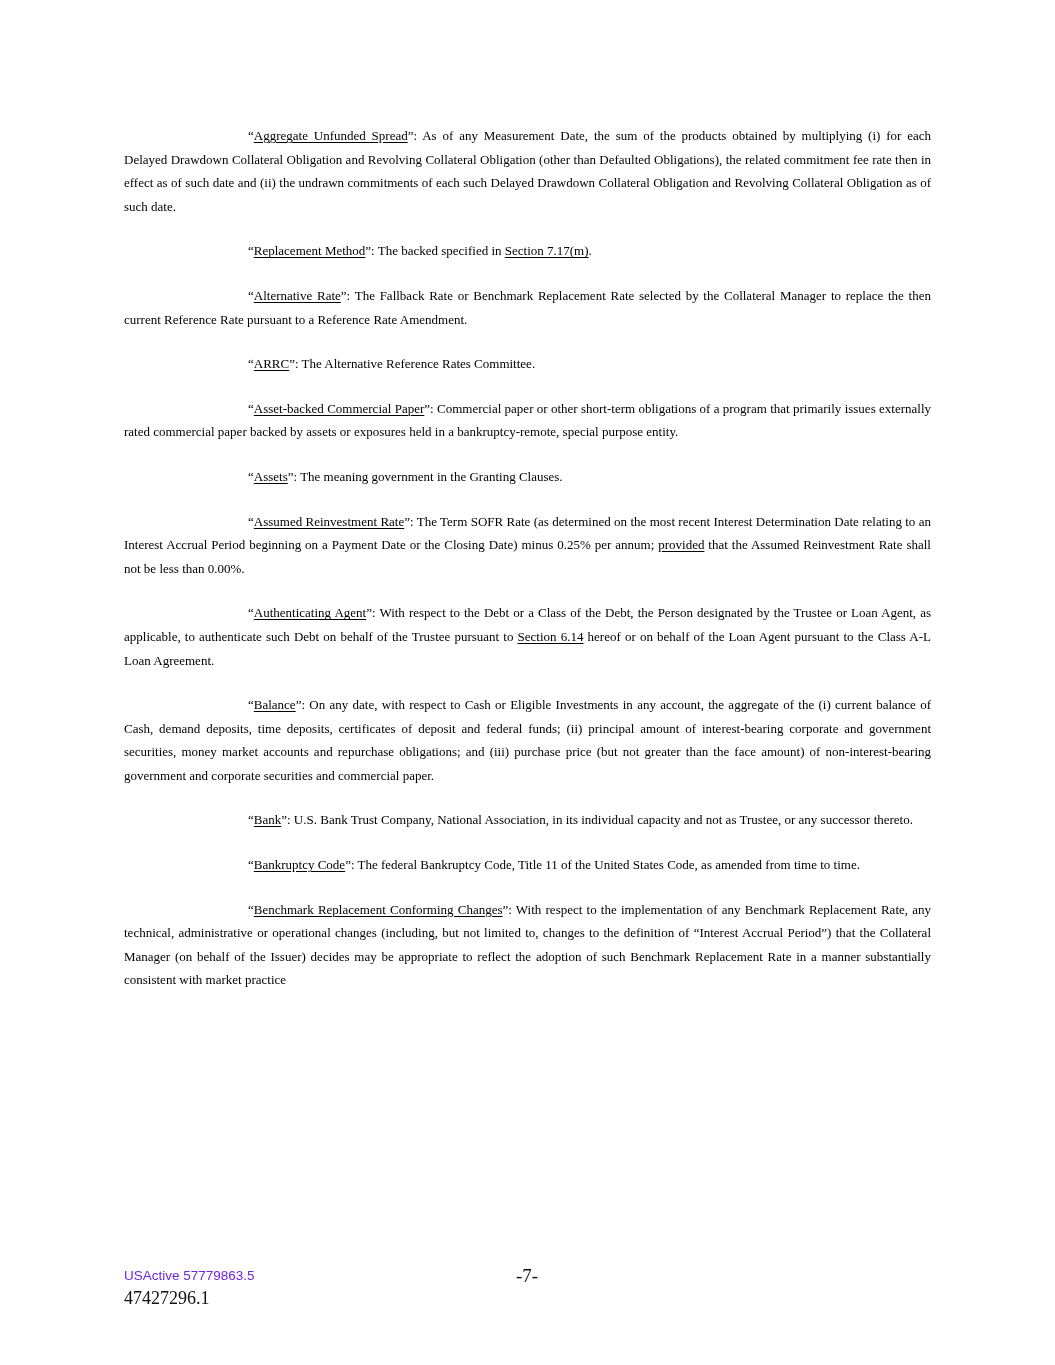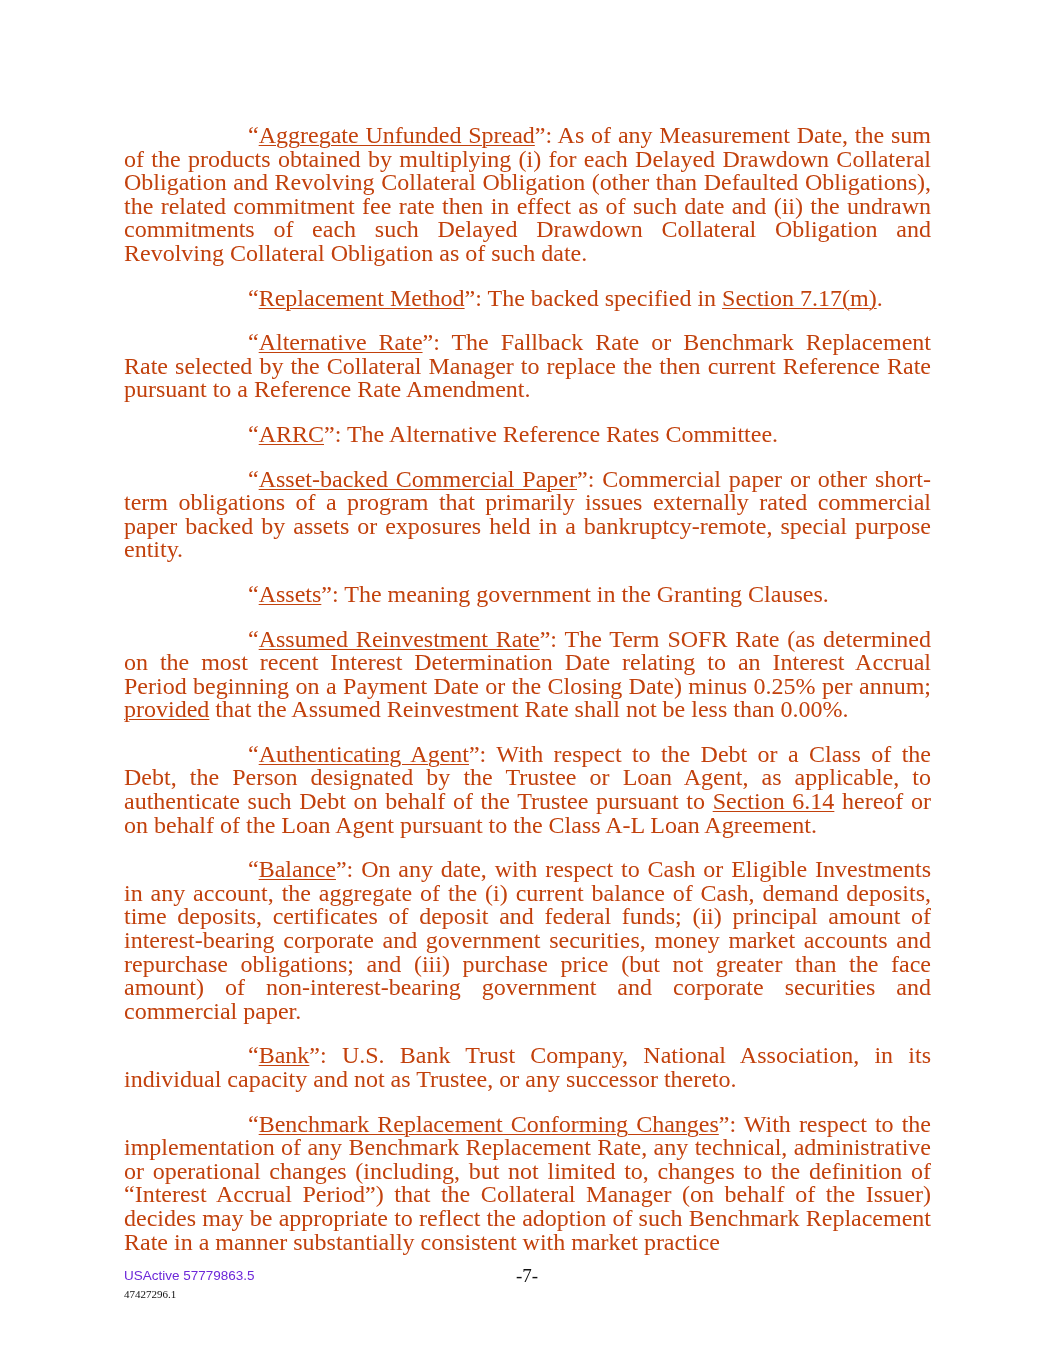"“Aggregate Unfunded Spread”: As of" .page { color: #c2410c -> #000000; font-size: 24px -> 13px }
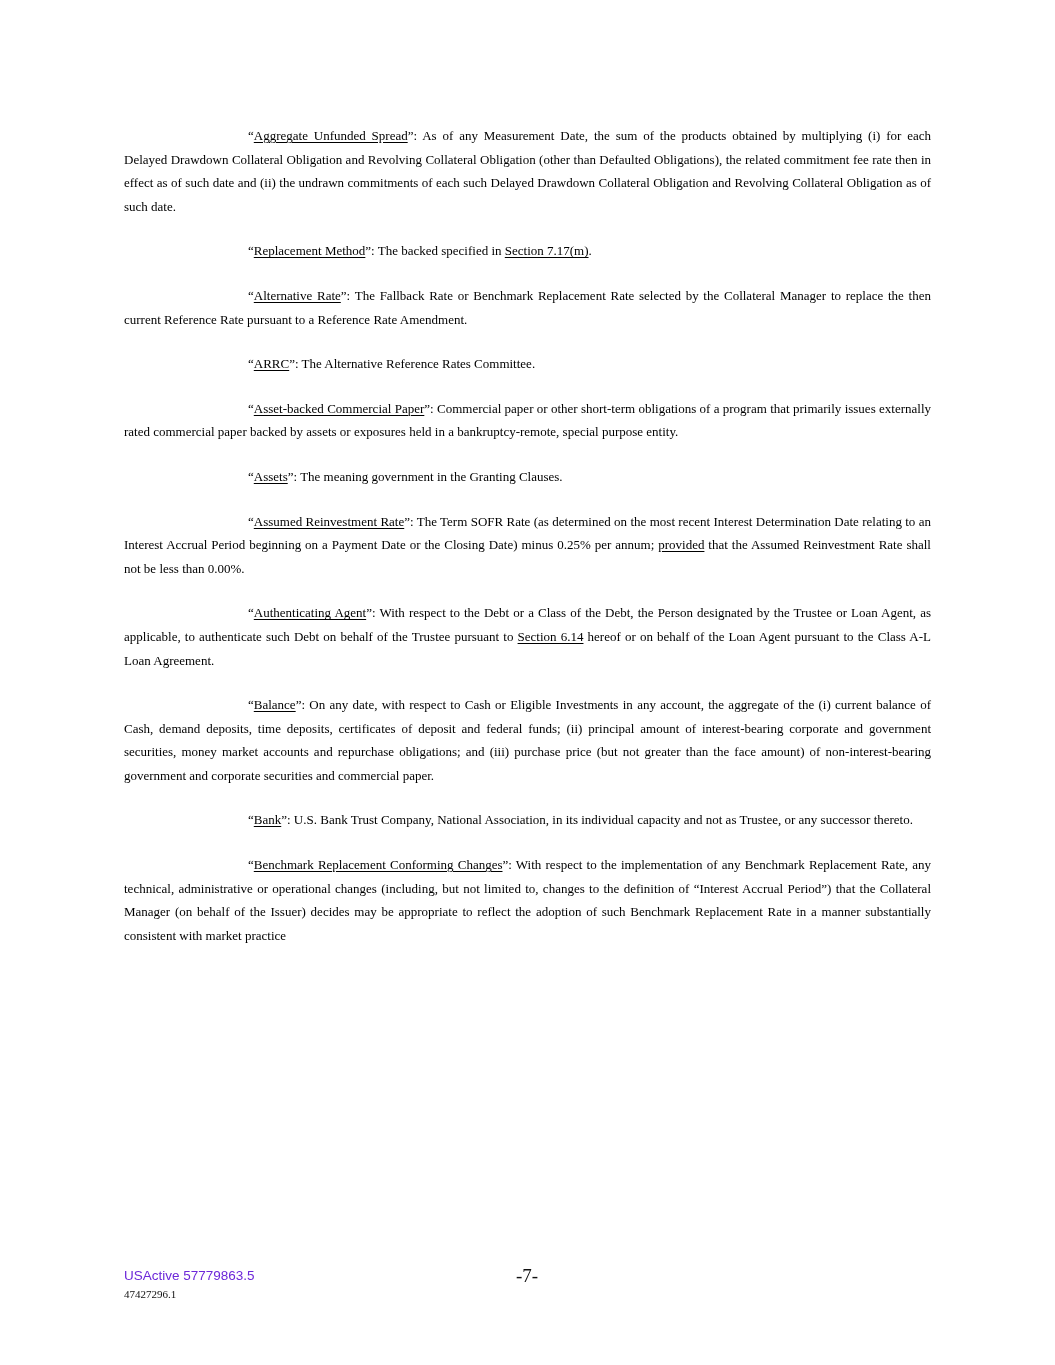"“Bankruptcy Code”: The federal" p.para { html: none -> <p><span>“</span><span>Bankruptcy Code</span><span>”: The federal Bankruptcy Code, Title 11 of the United States Code, as amended from time to time.</span></p> }
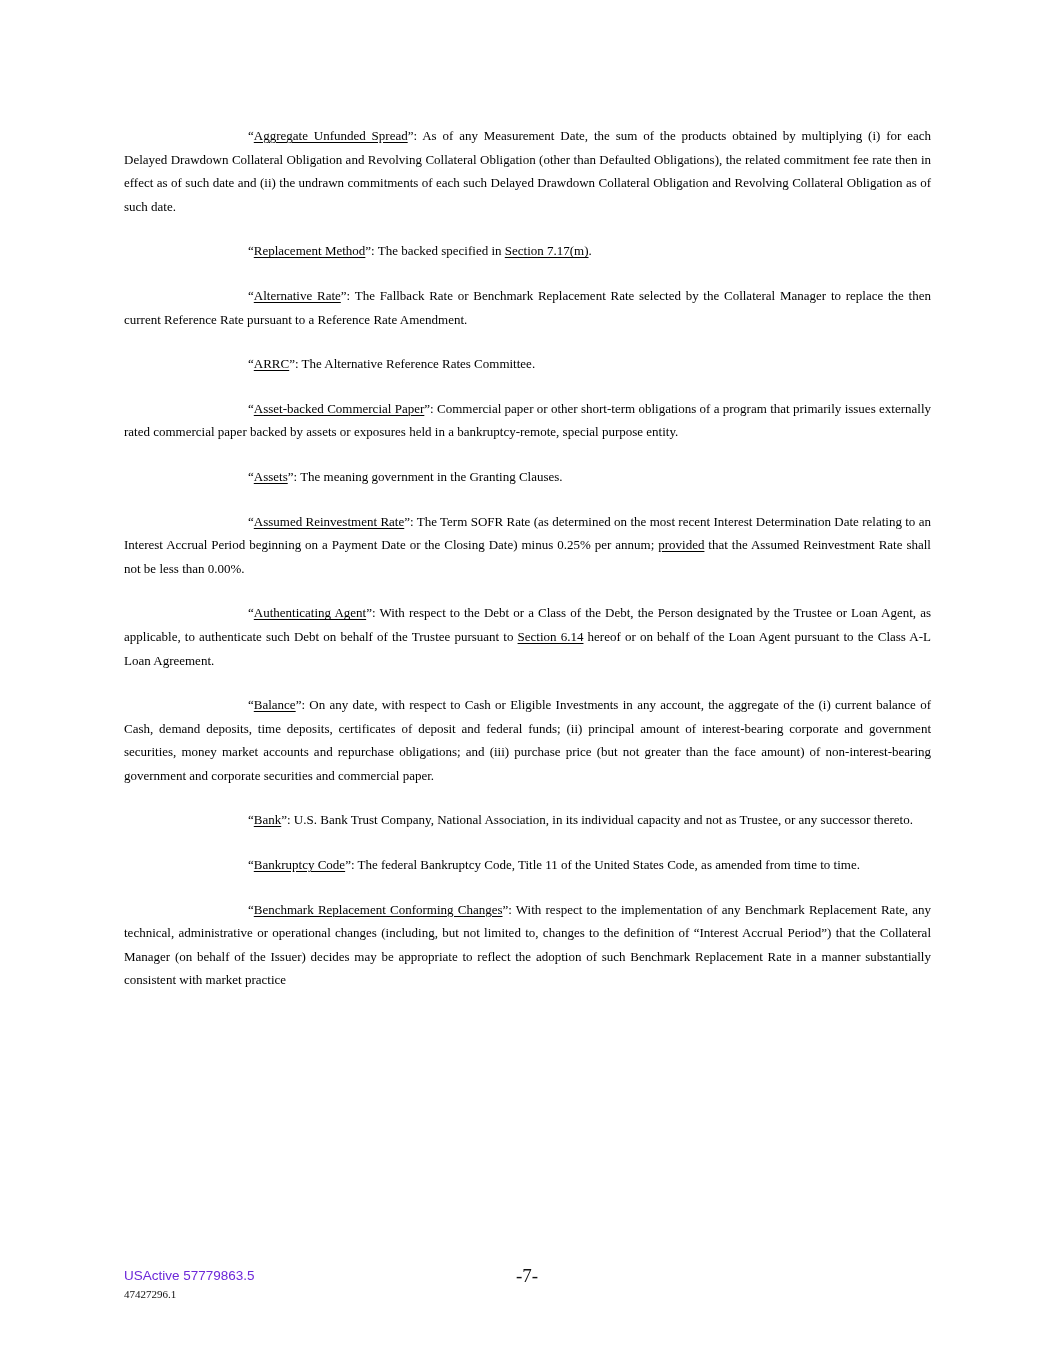"47427296.1" .footer-left2 { font-size: 11px -> 18px }
